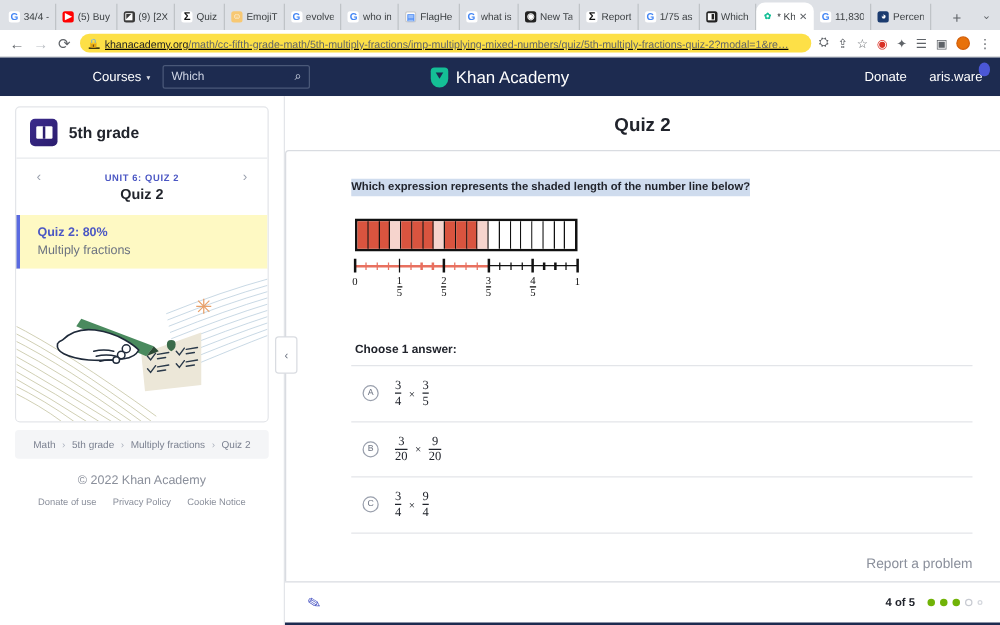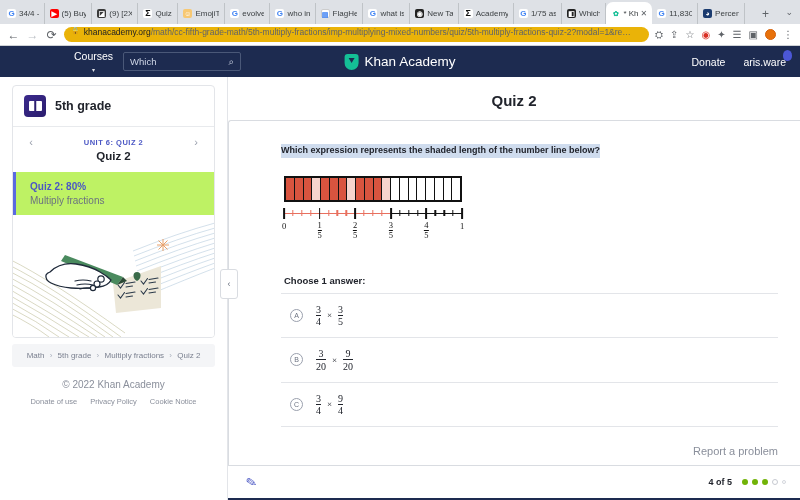"Academy" span.tlabel { text: Academy -> Report }
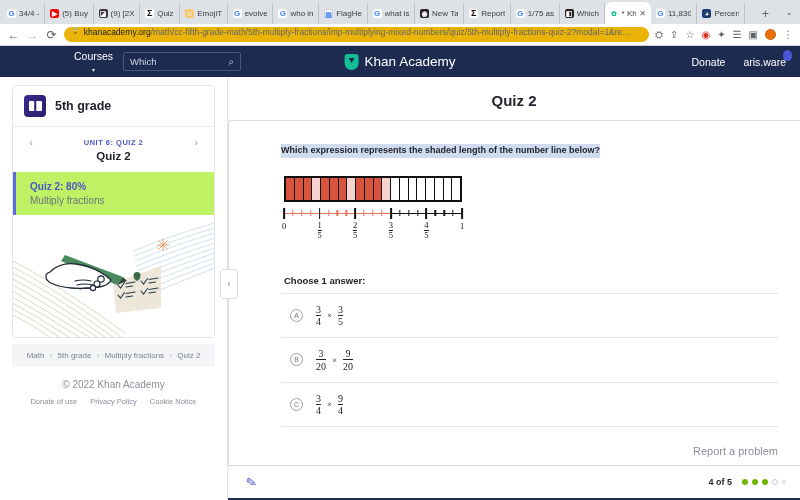"khanacademy.org/math/cc-fifth-grade-math" .omnibox { align-items: none -> center; background: #eab308 -> #fde047; text-decoration: none -> underline }
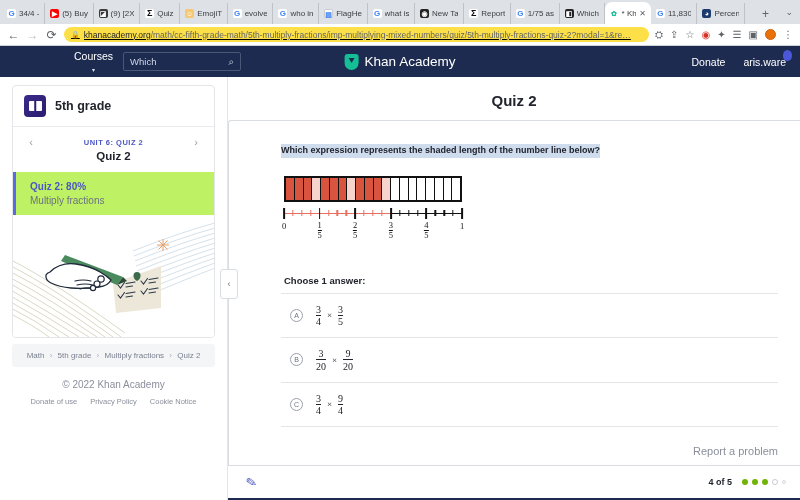"Courses" .courses-btn { flex-direction: column -> none }
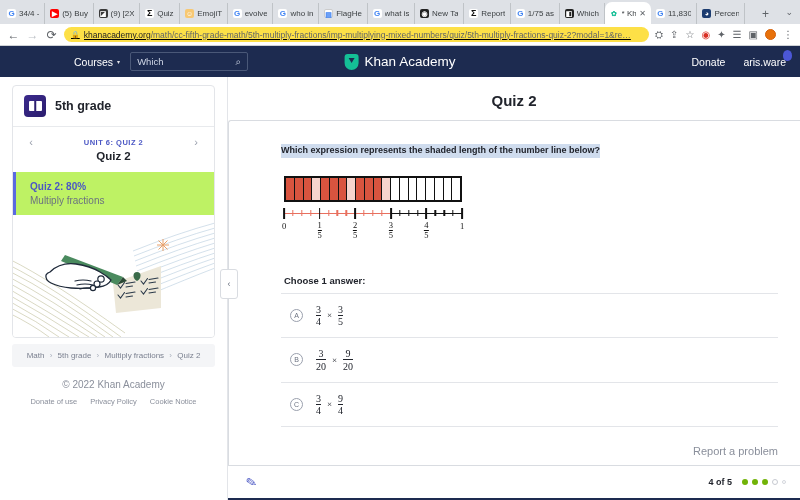"Quiz 2: 80%" .quiz-item { background: #bef264 -> #fef9c3 }
